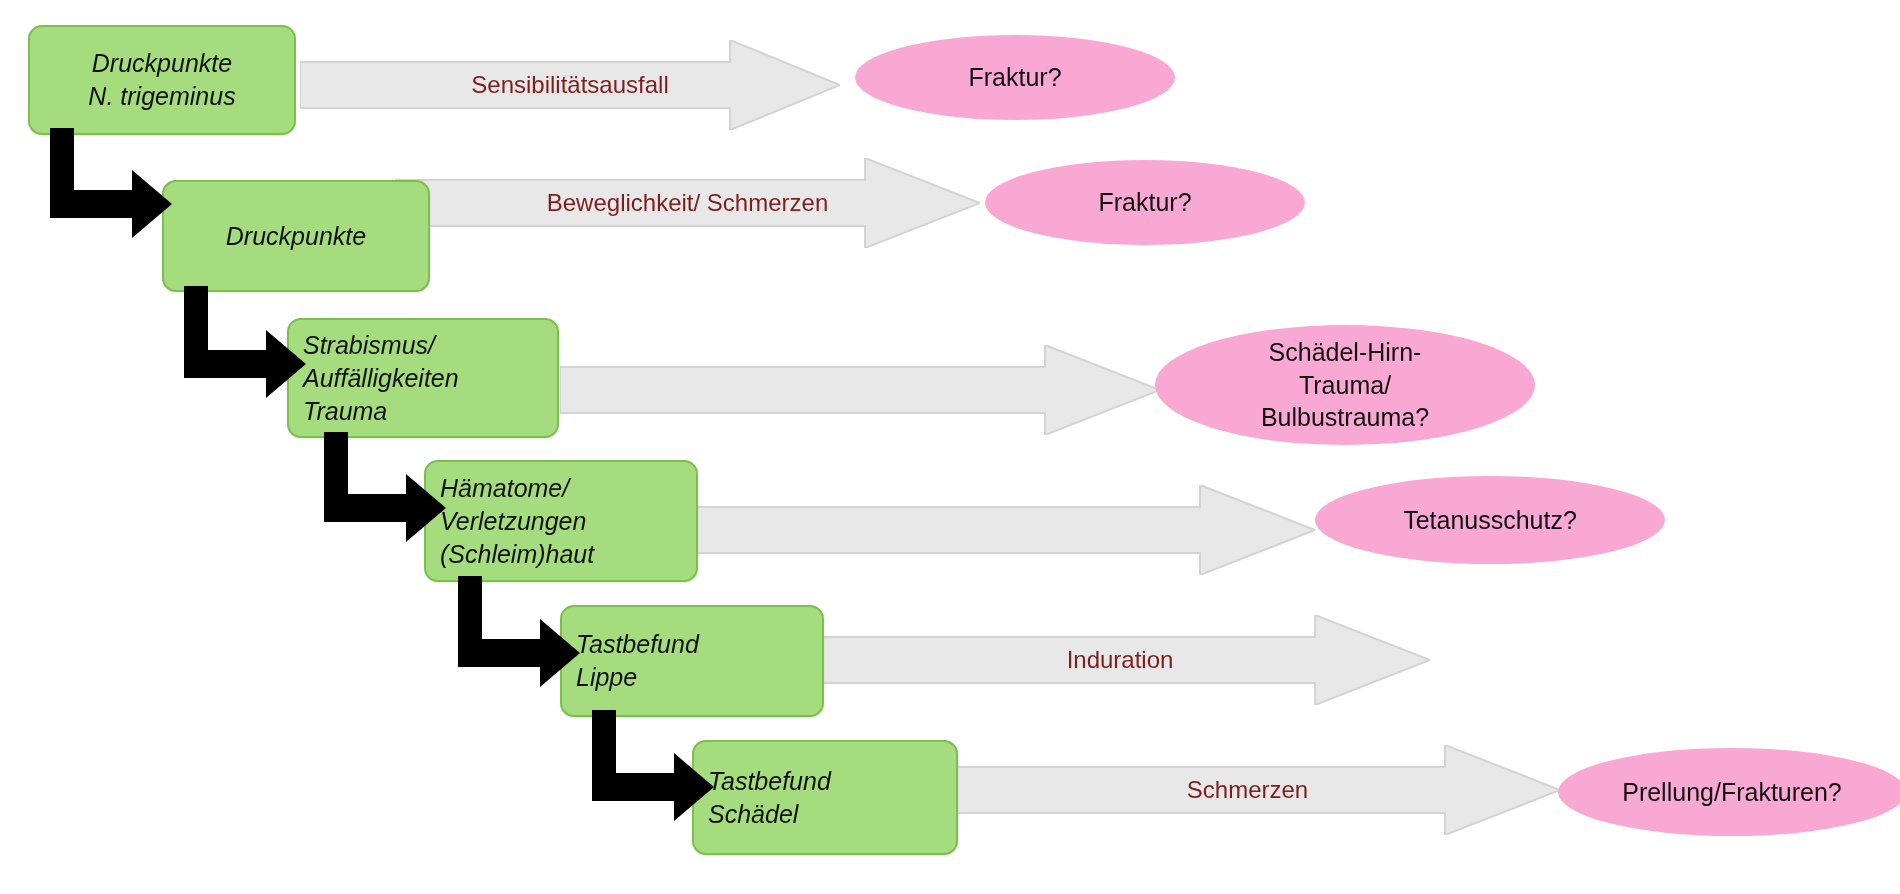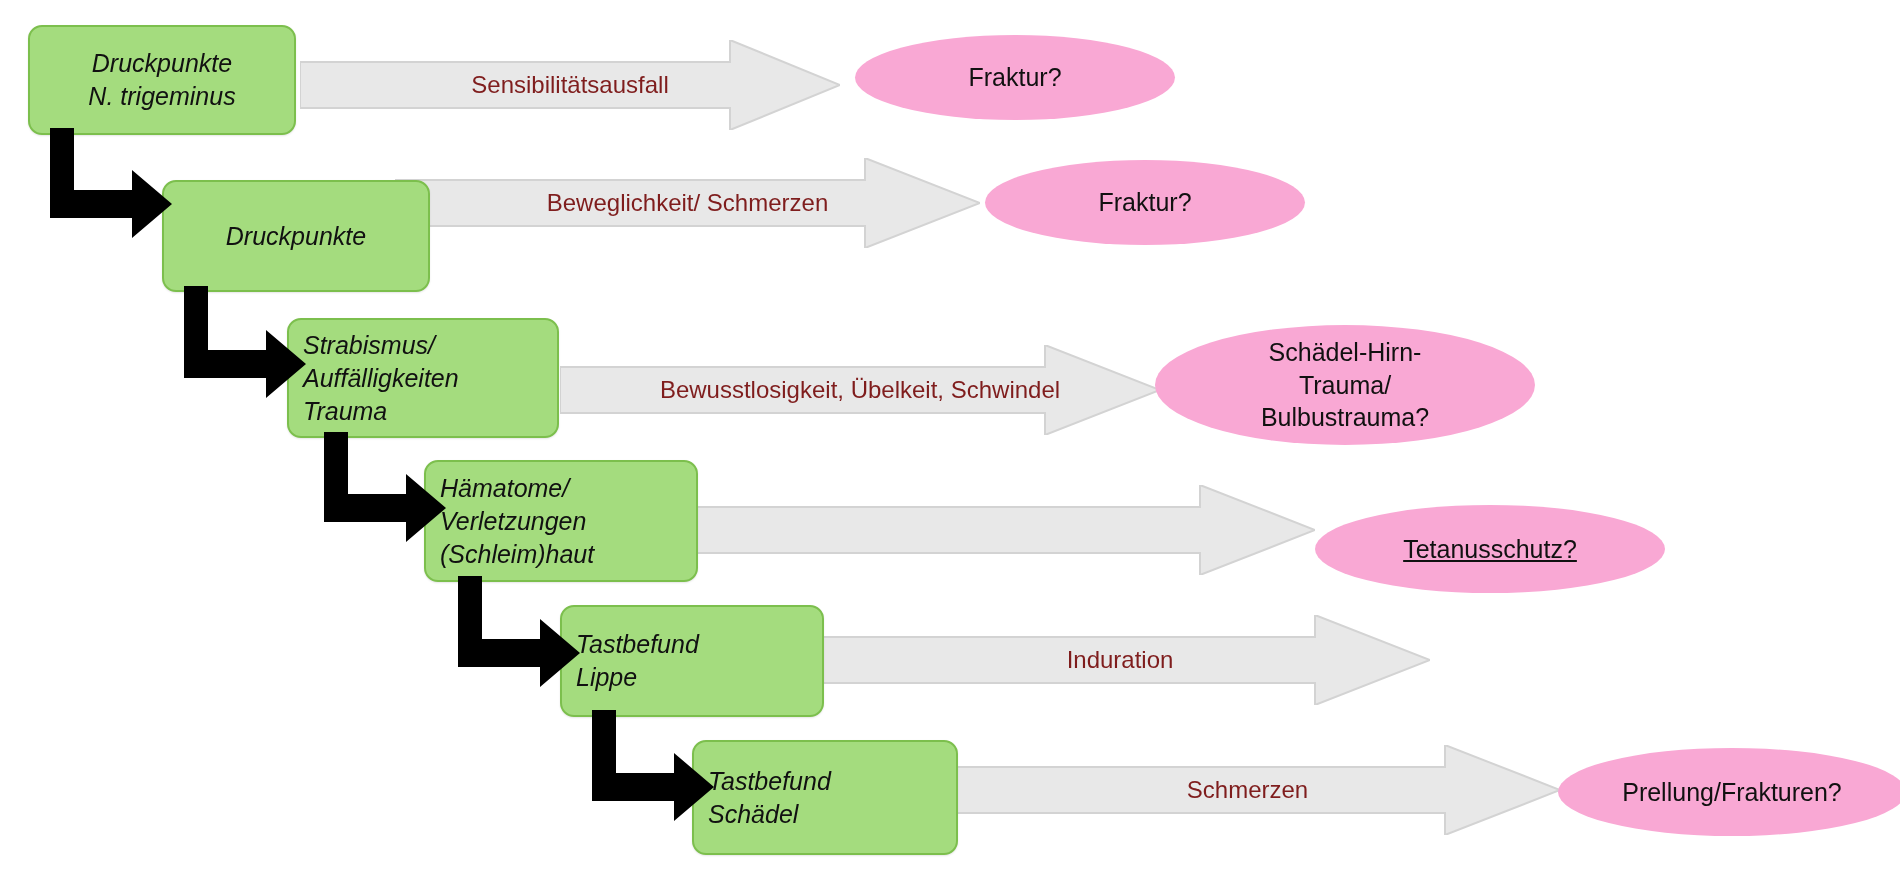"Bewusstlosigkeit, Übelkeit, Schwindel" span.blabel { html: <span>Bewusstlosigkeit, Übelkeit, Schwindel</span> -> none }
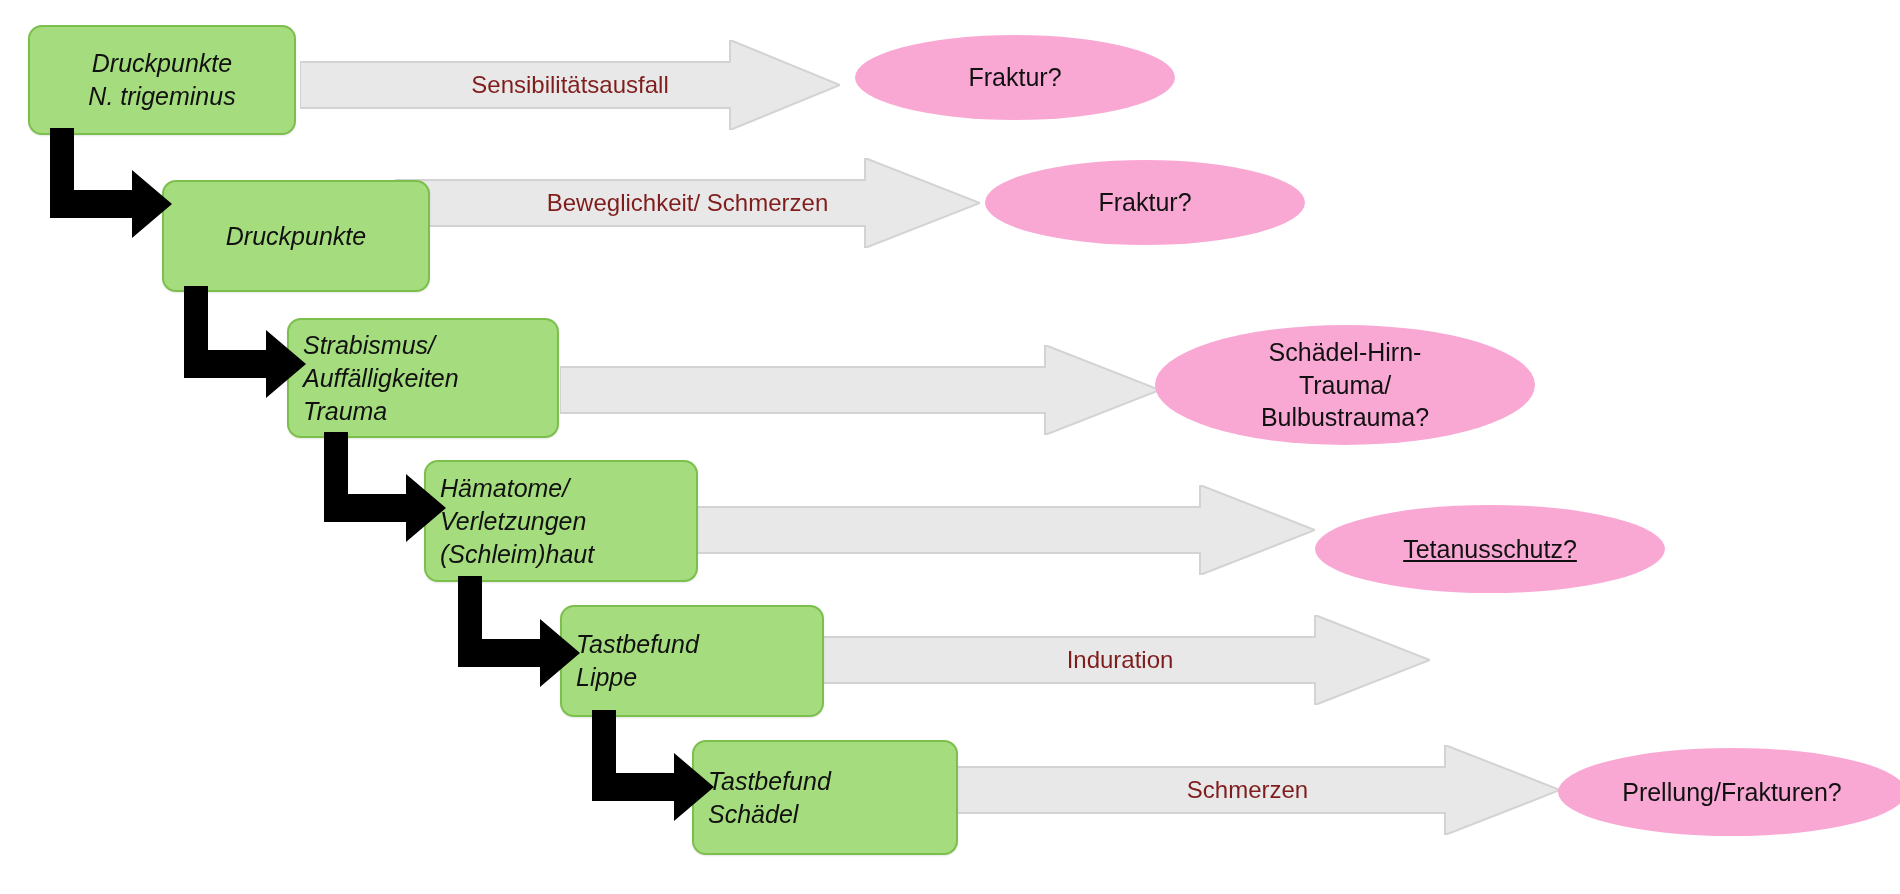"Tetanusschutz?" div.oval { text-decoration: underline -> none; top: 505px -> 476px }
